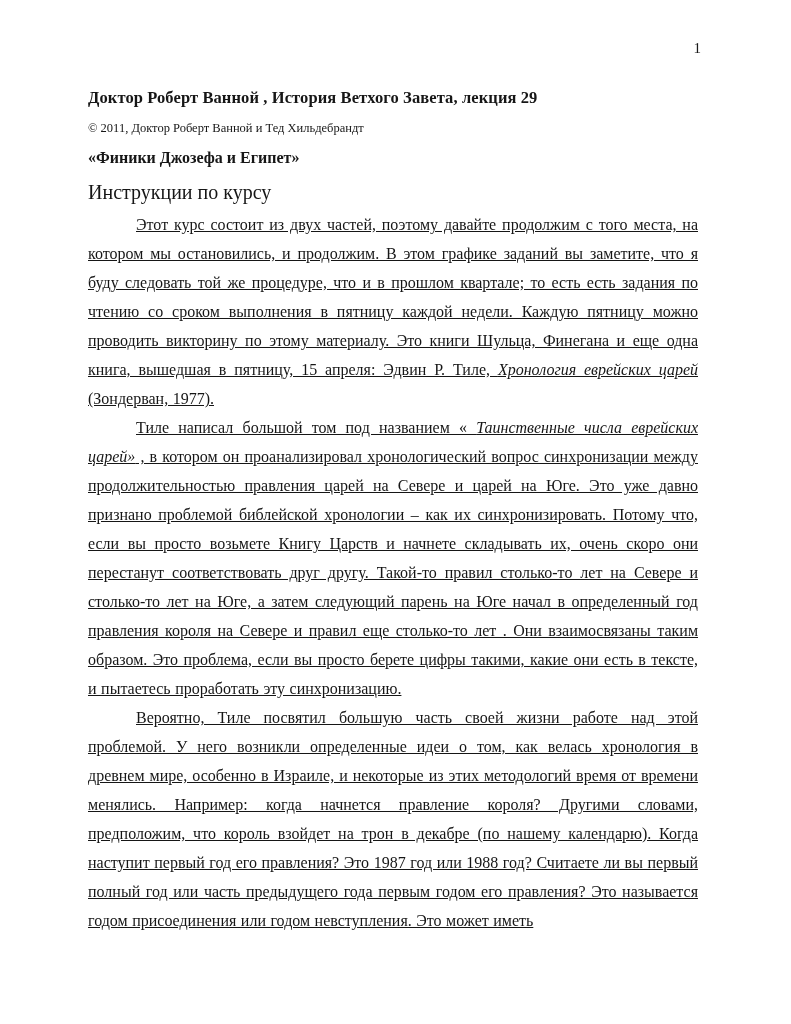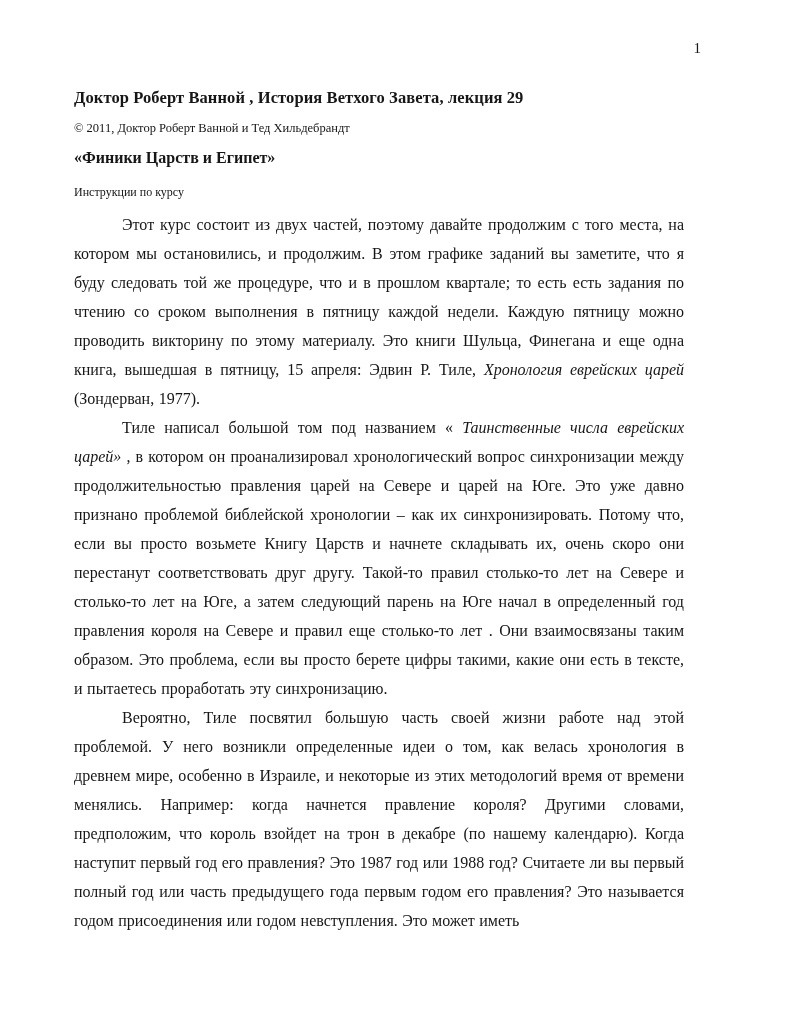"Доктор Роберт Ванной , История" .content { left: 74px -> 88px }
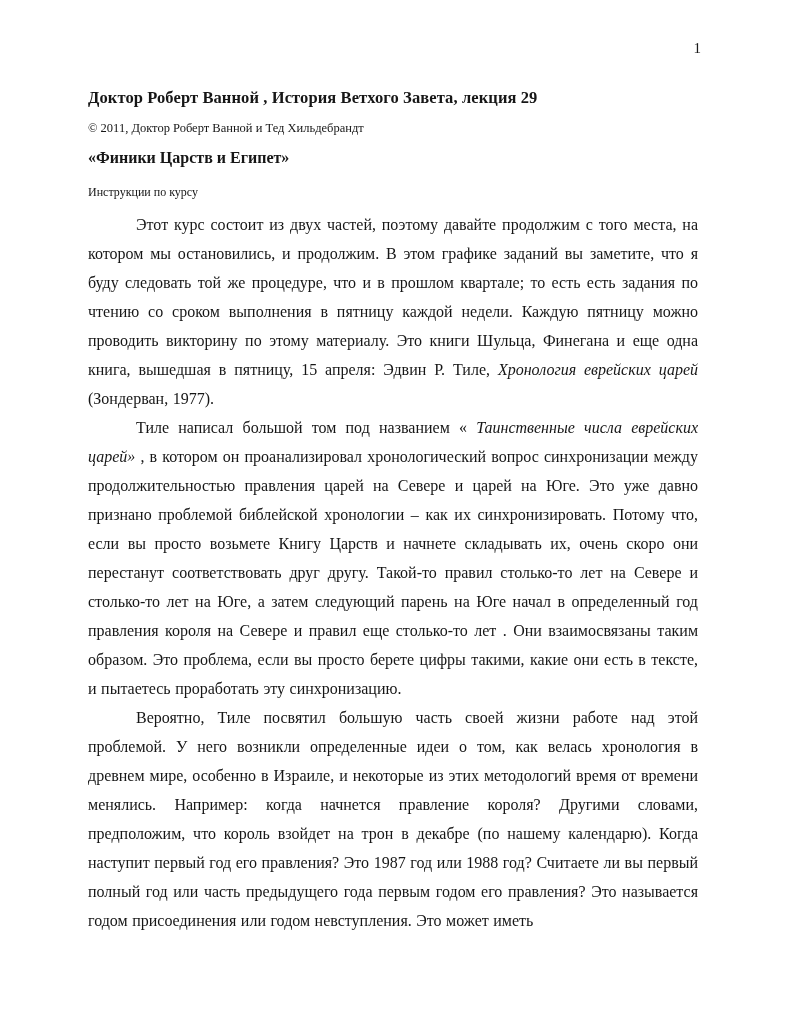"«Финики Царств и Египет»" h2.lecture-title { text: Царств -> Джозефа }
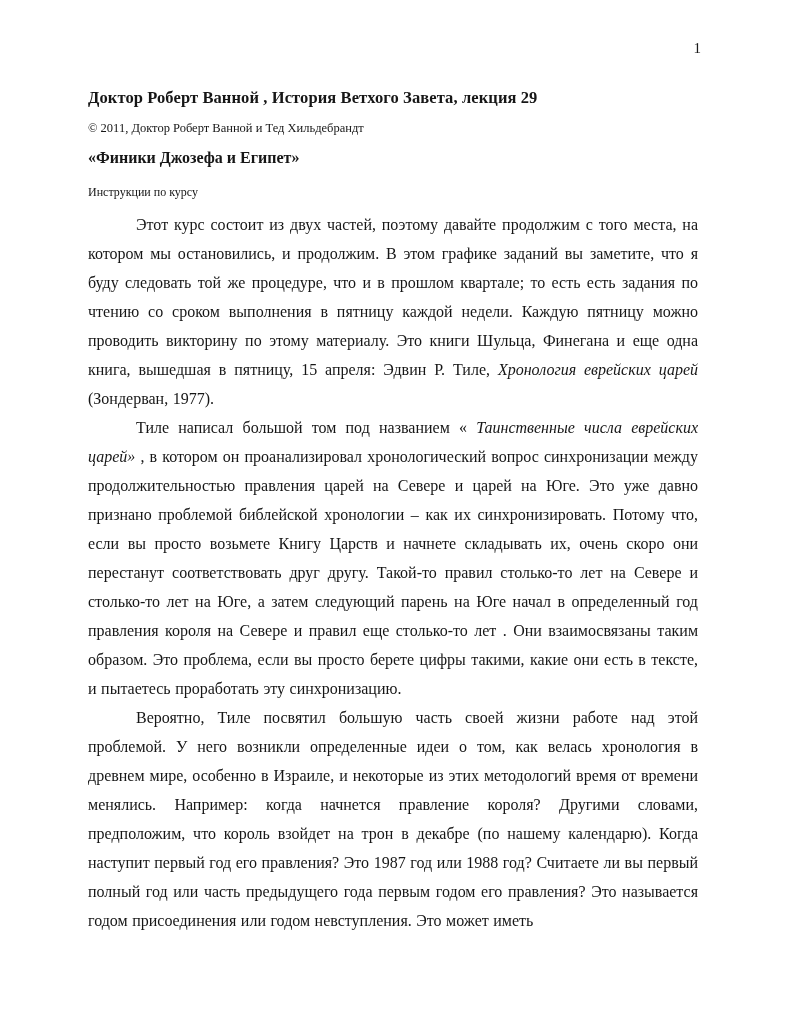"Инструкции по курсу" .section-heading { font-size: 12px -> 20px }
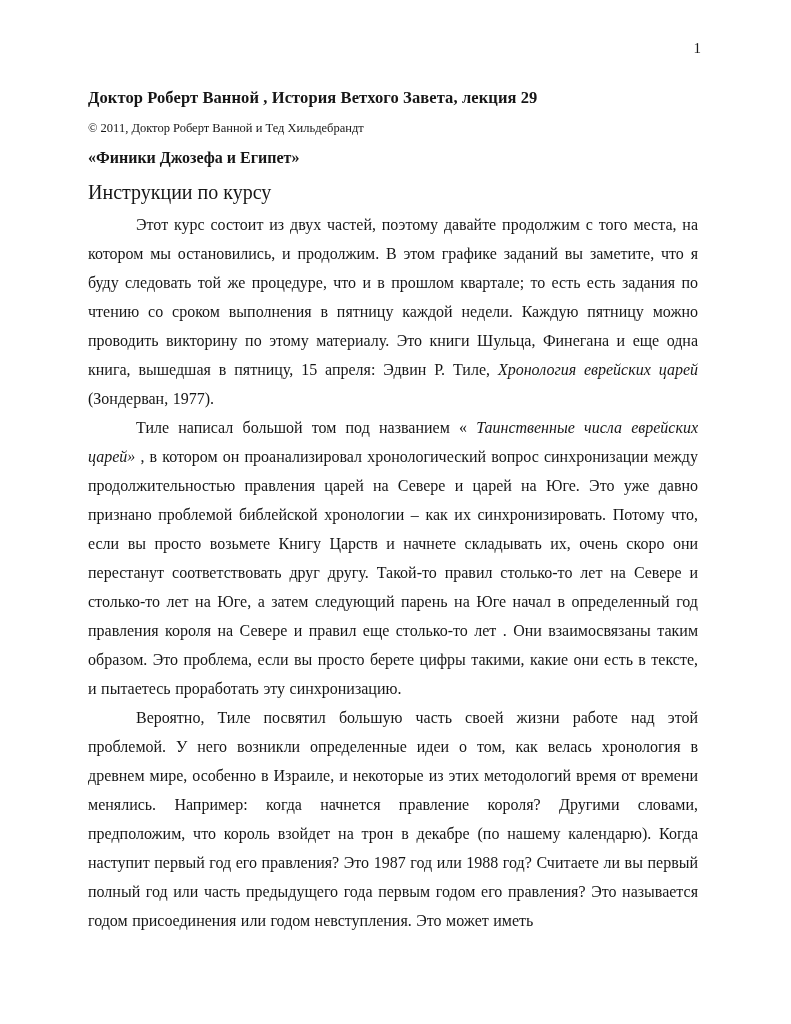"Этот курс состоит из двух" .para { text-decoration: none -> underline }
